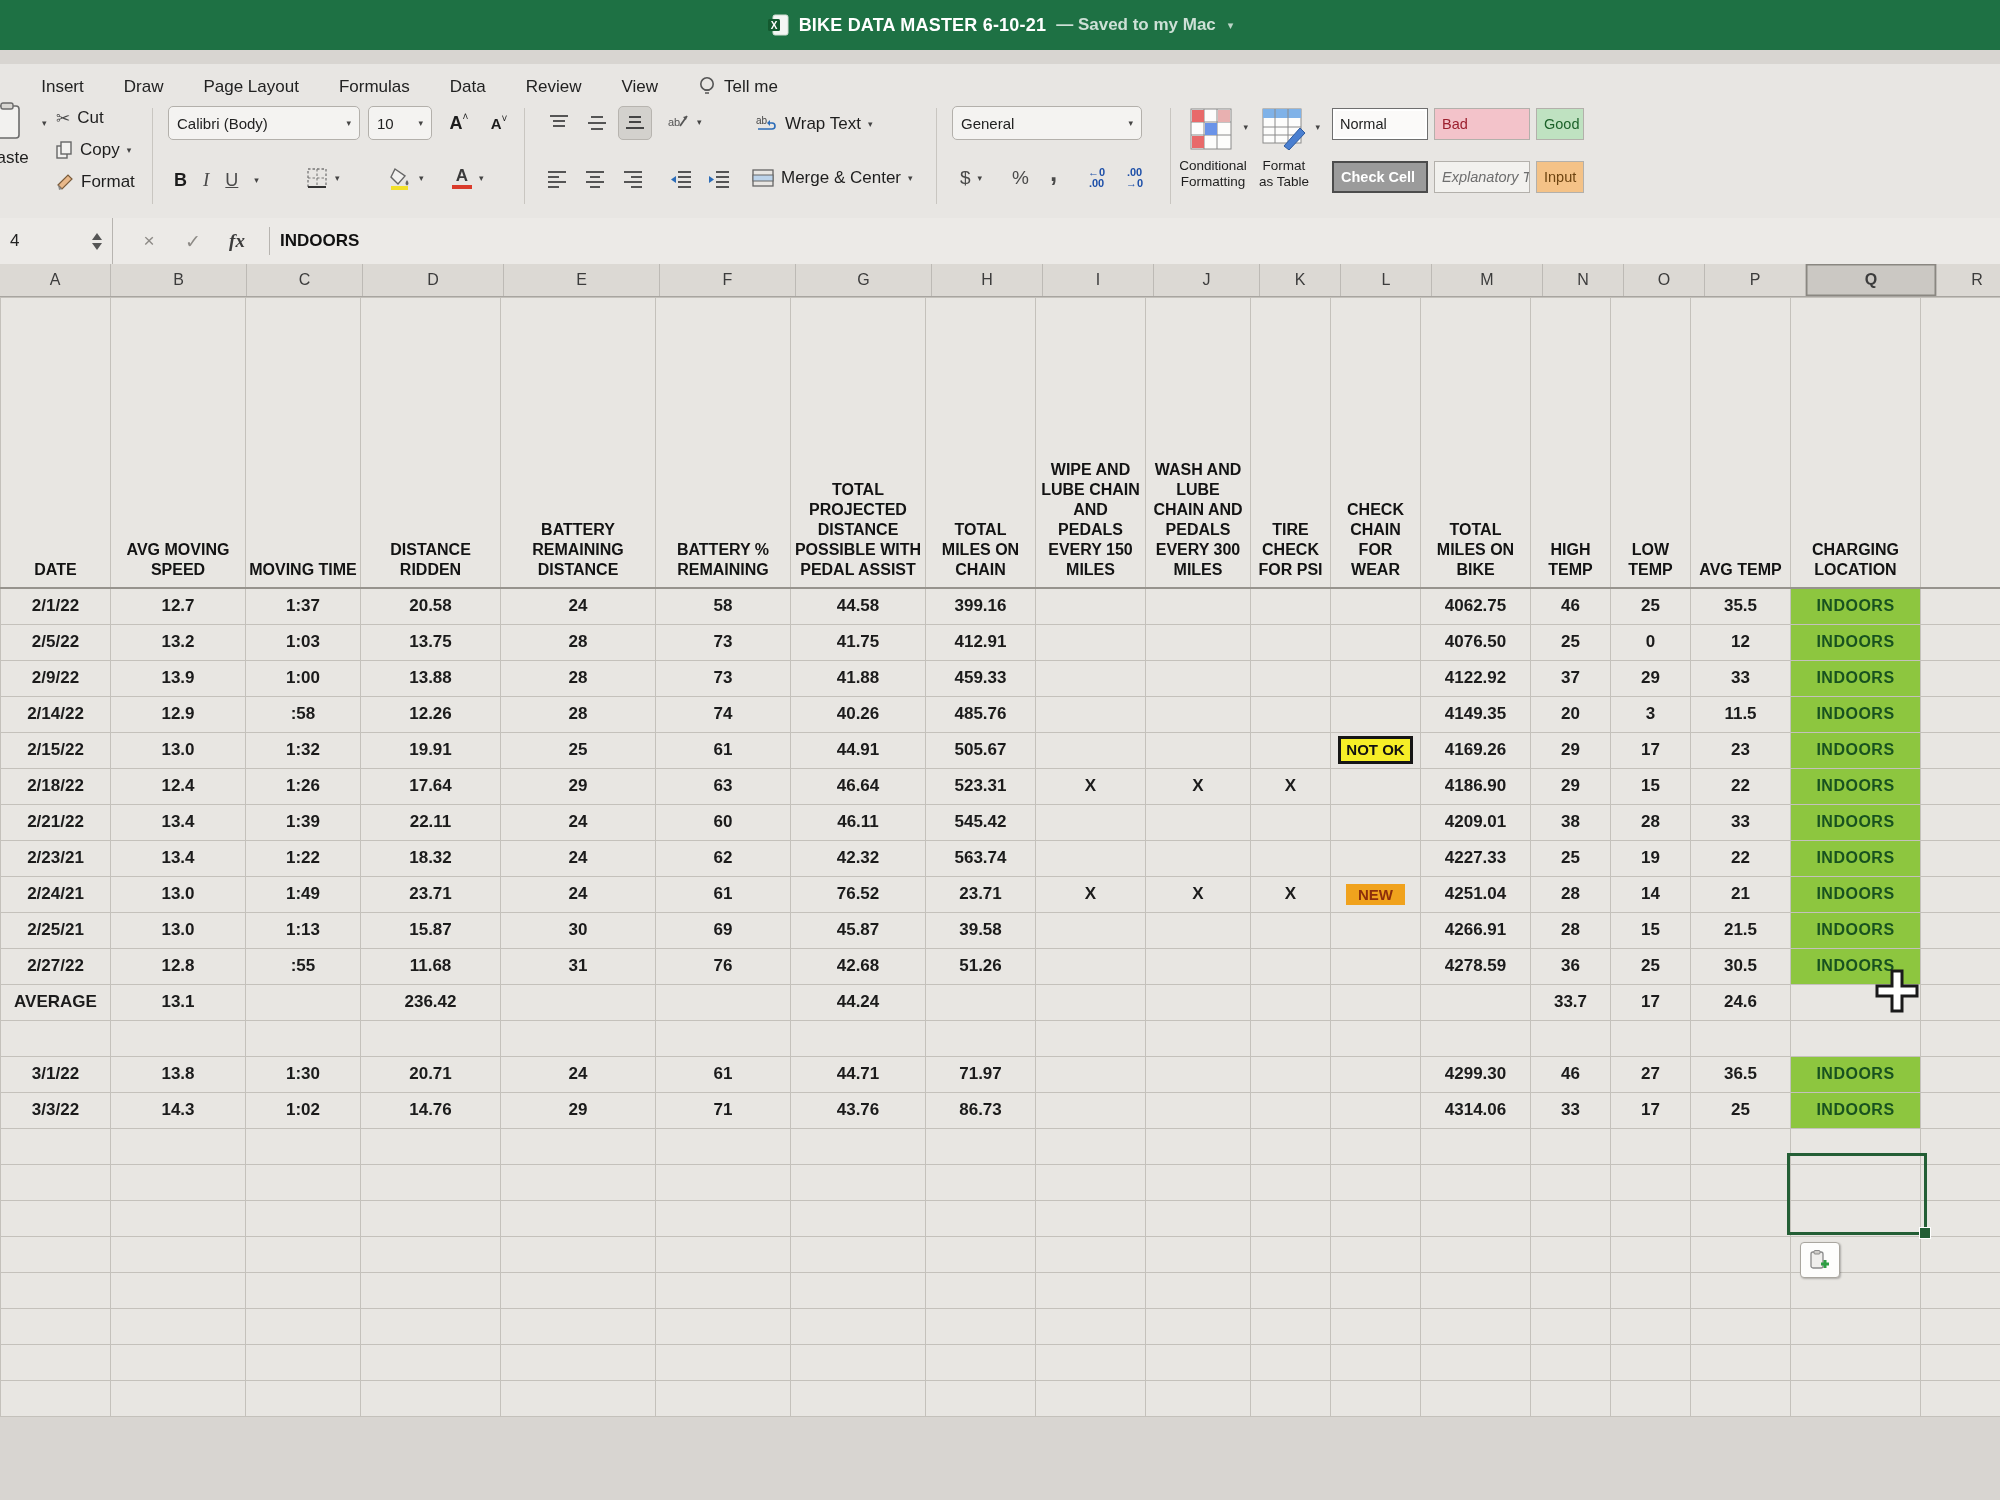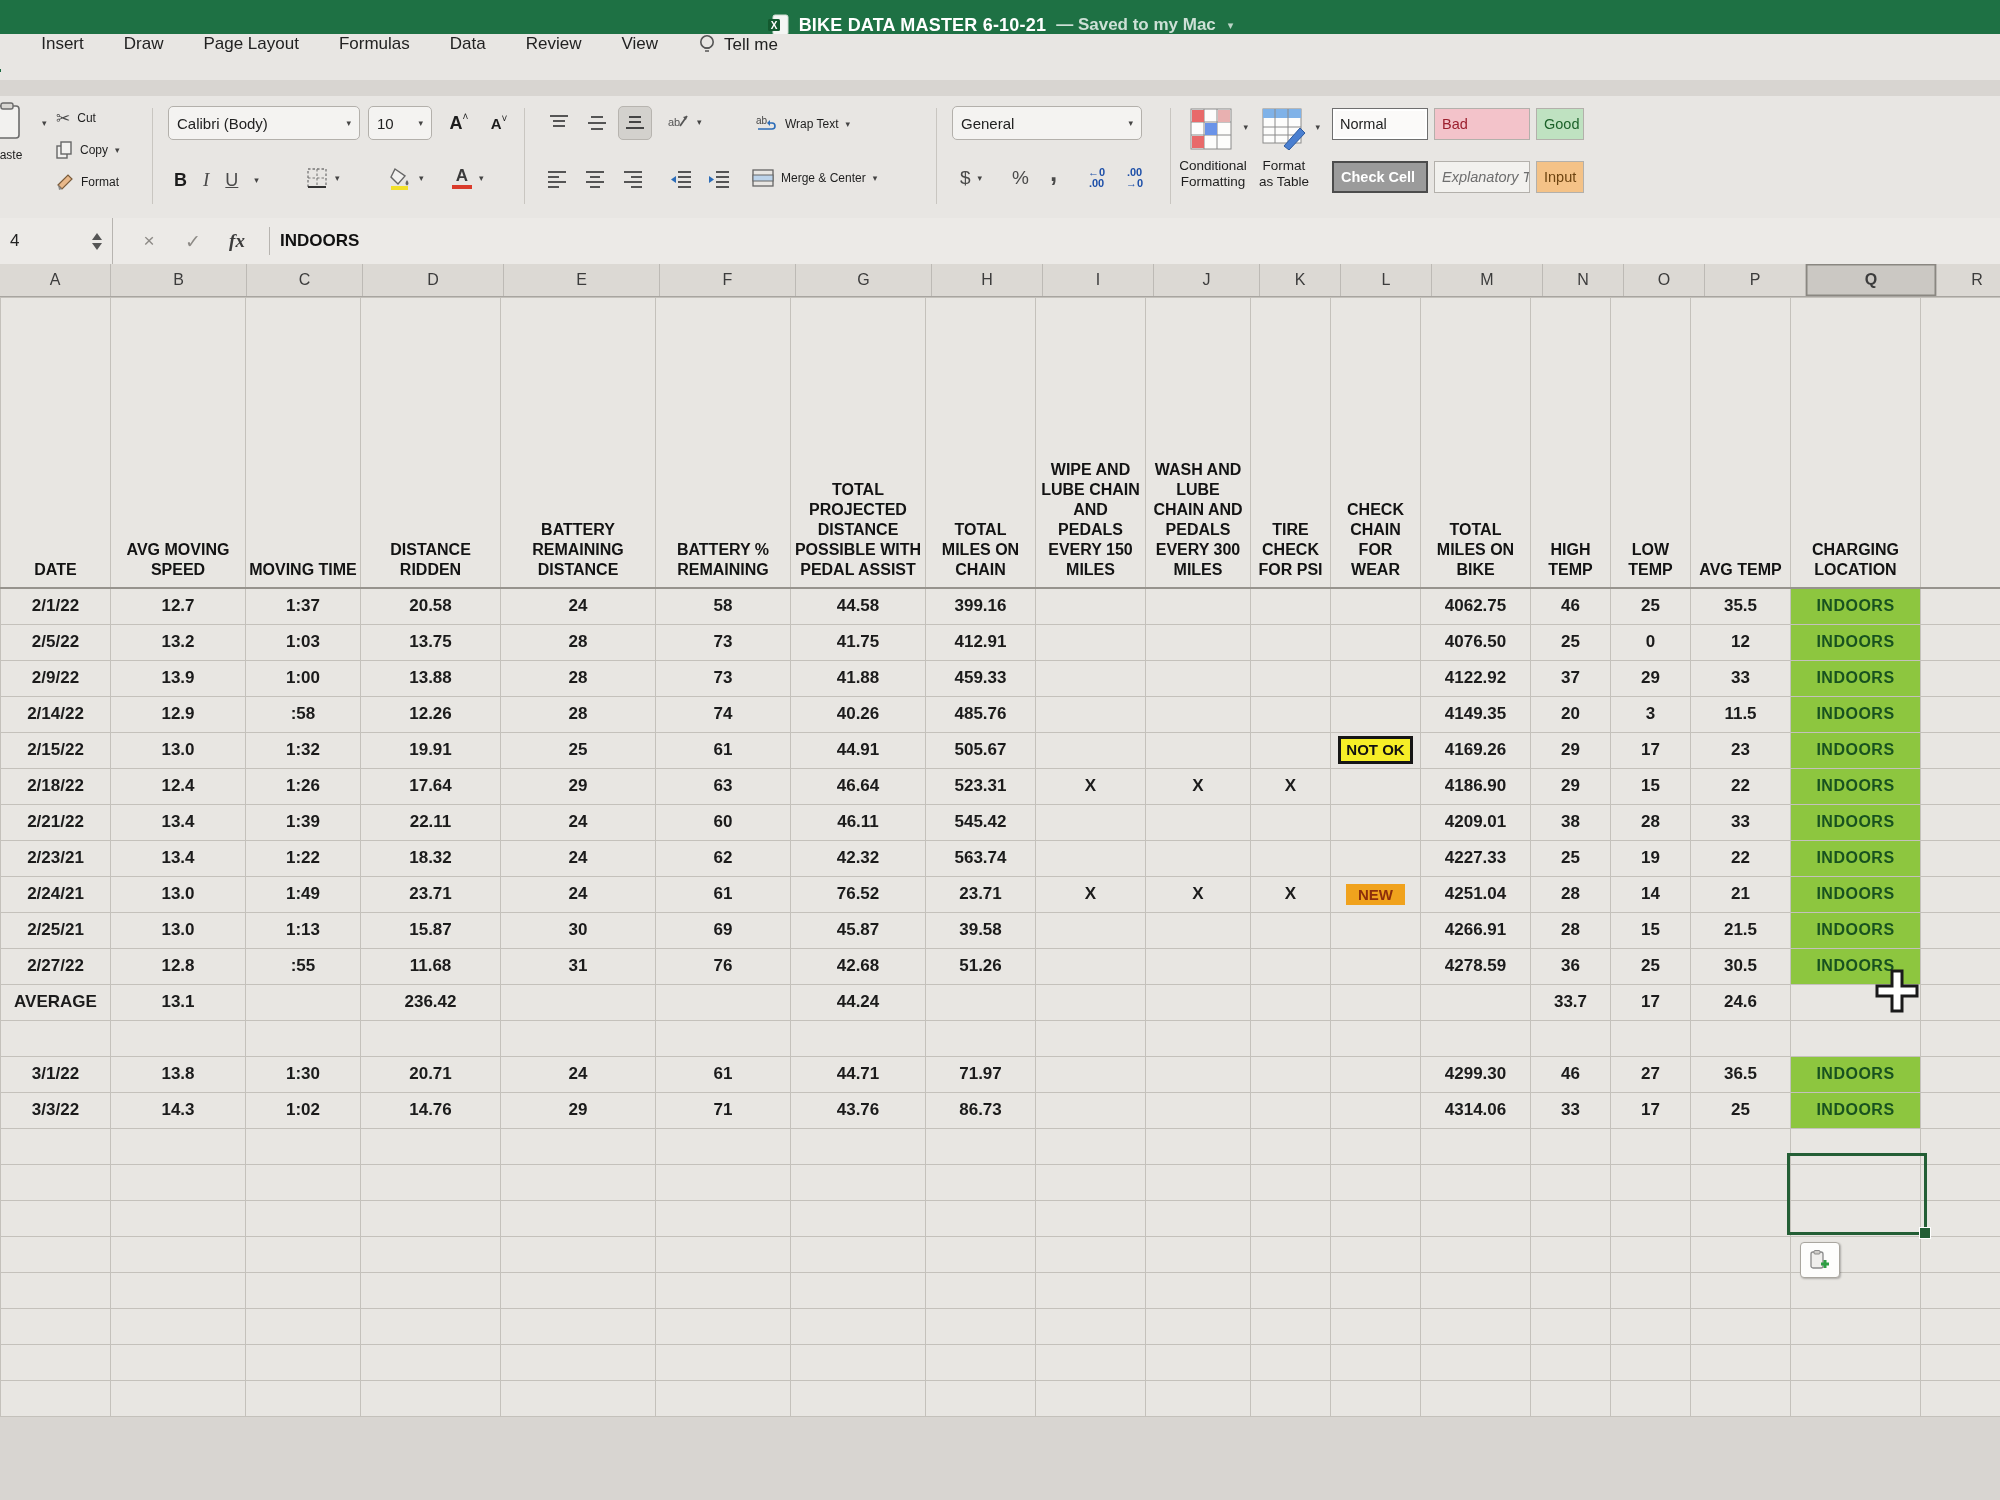"Insert" .tabsbar { align-items: flex-start -> center; top: 34px -> 64px }
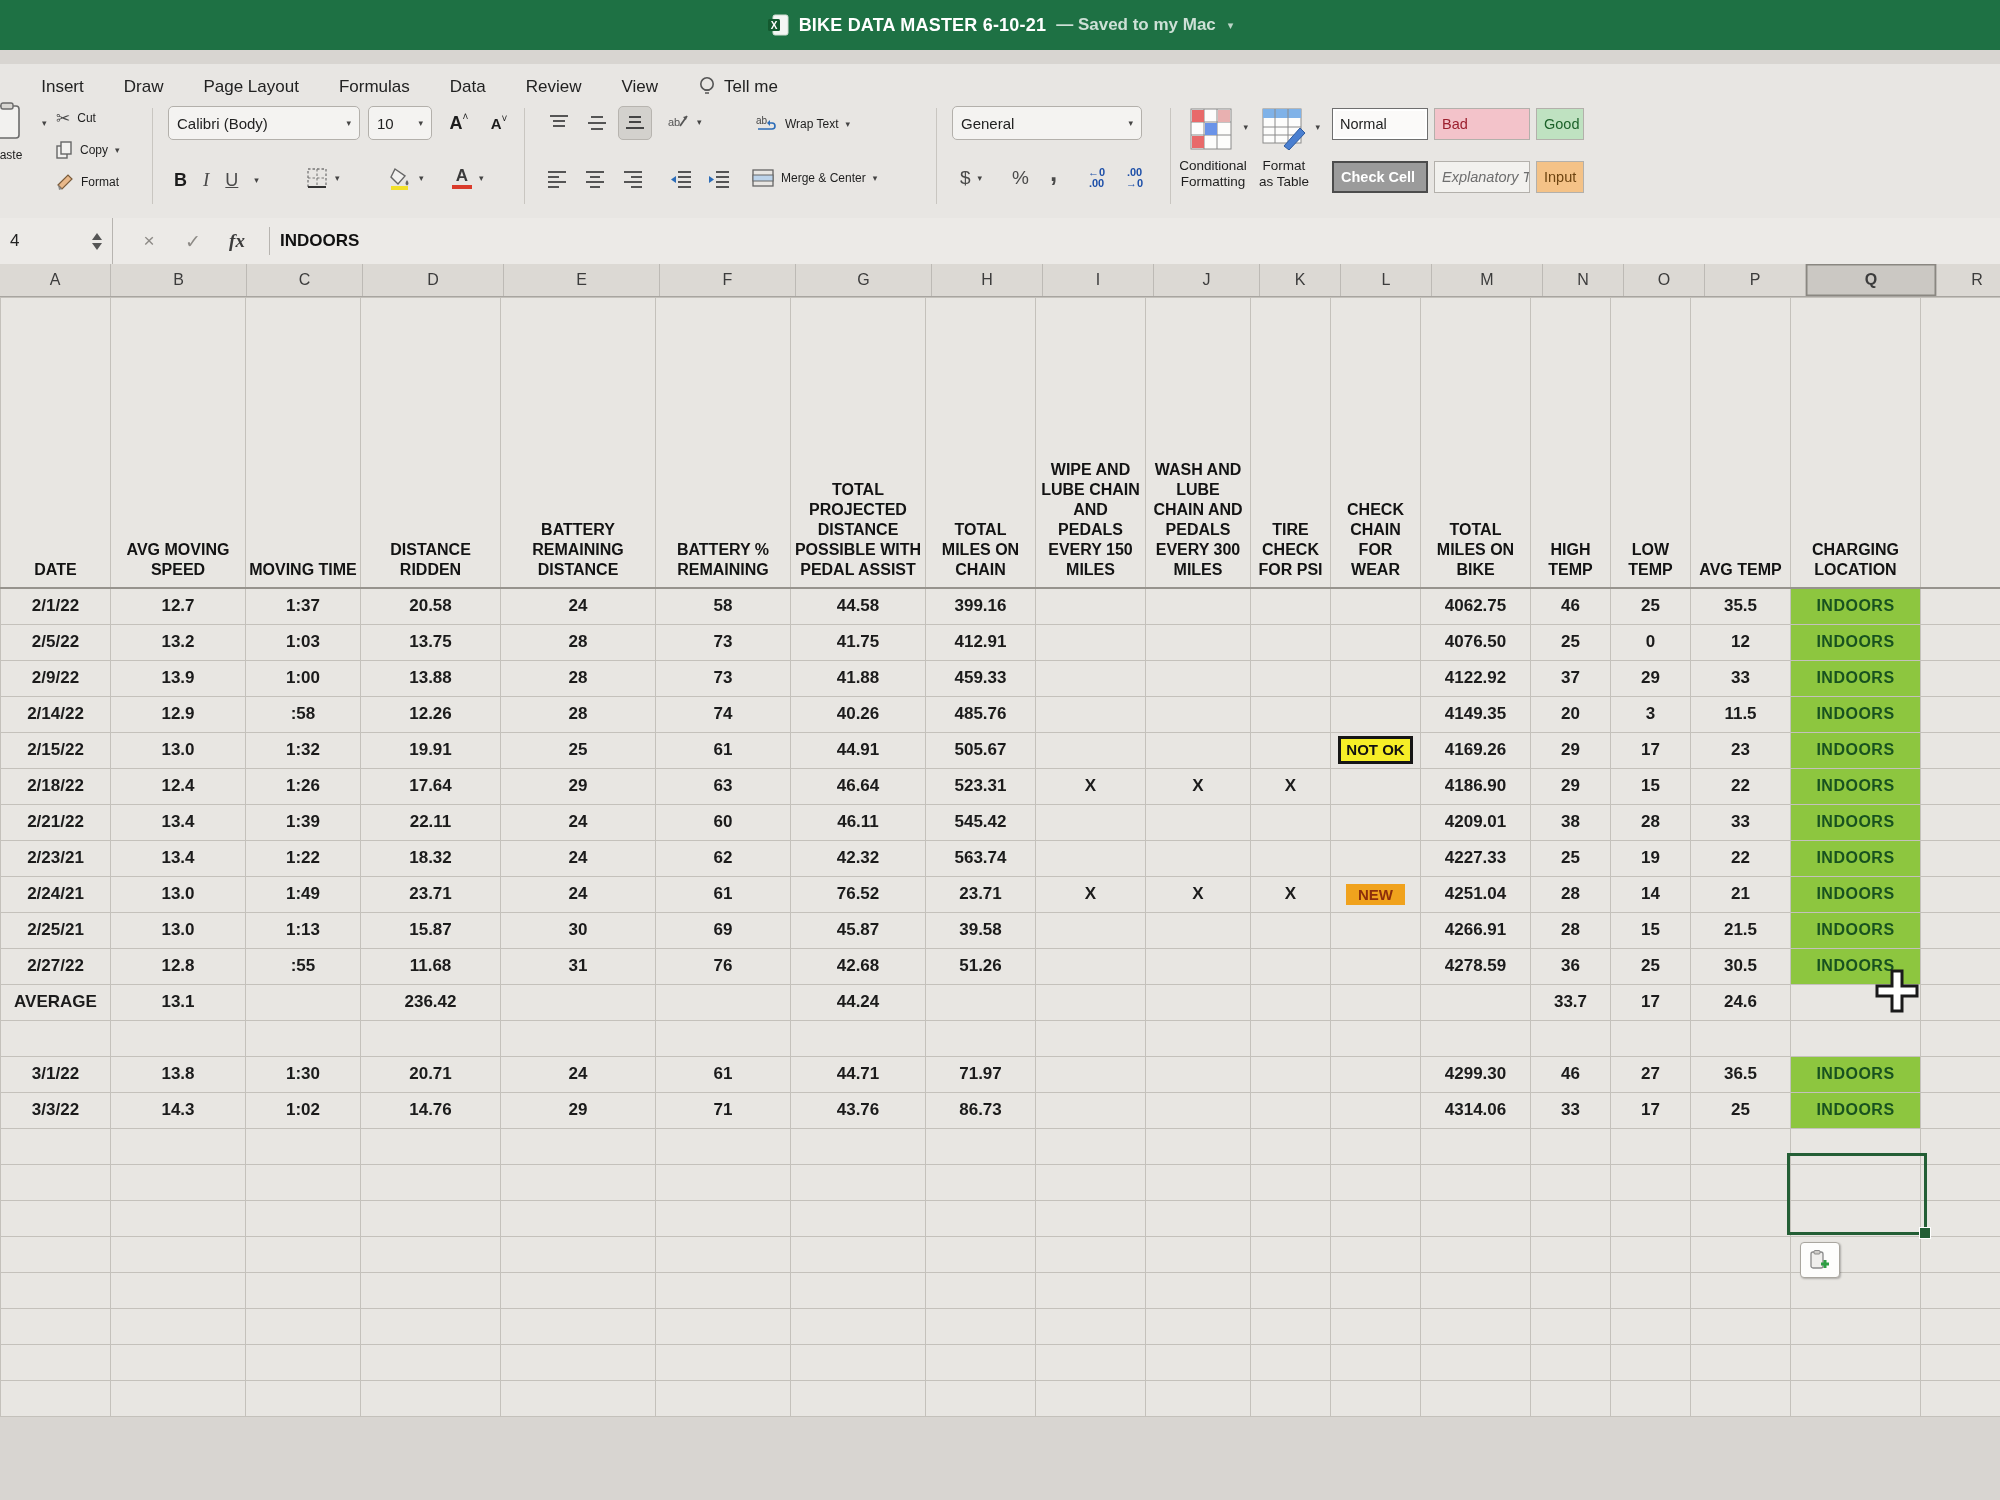"Cut" .rlabel { font-size: 12px -> 17px }
